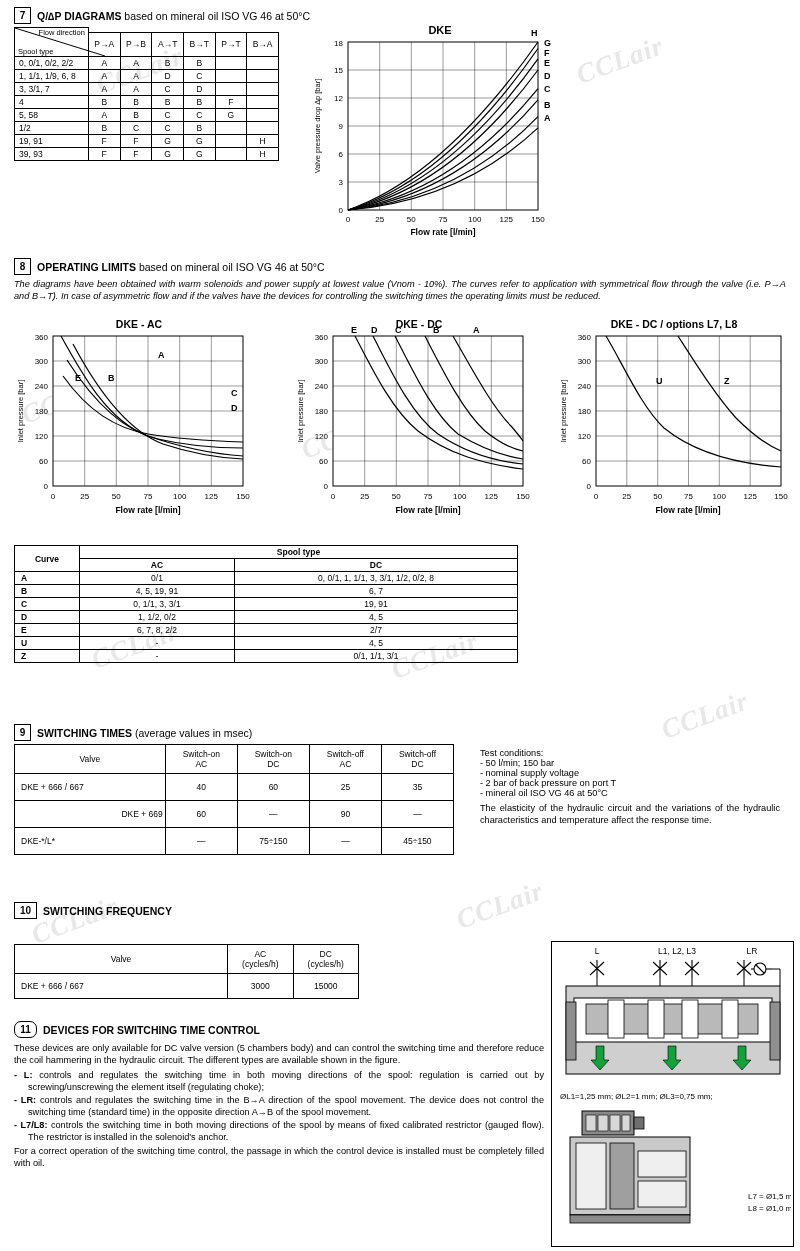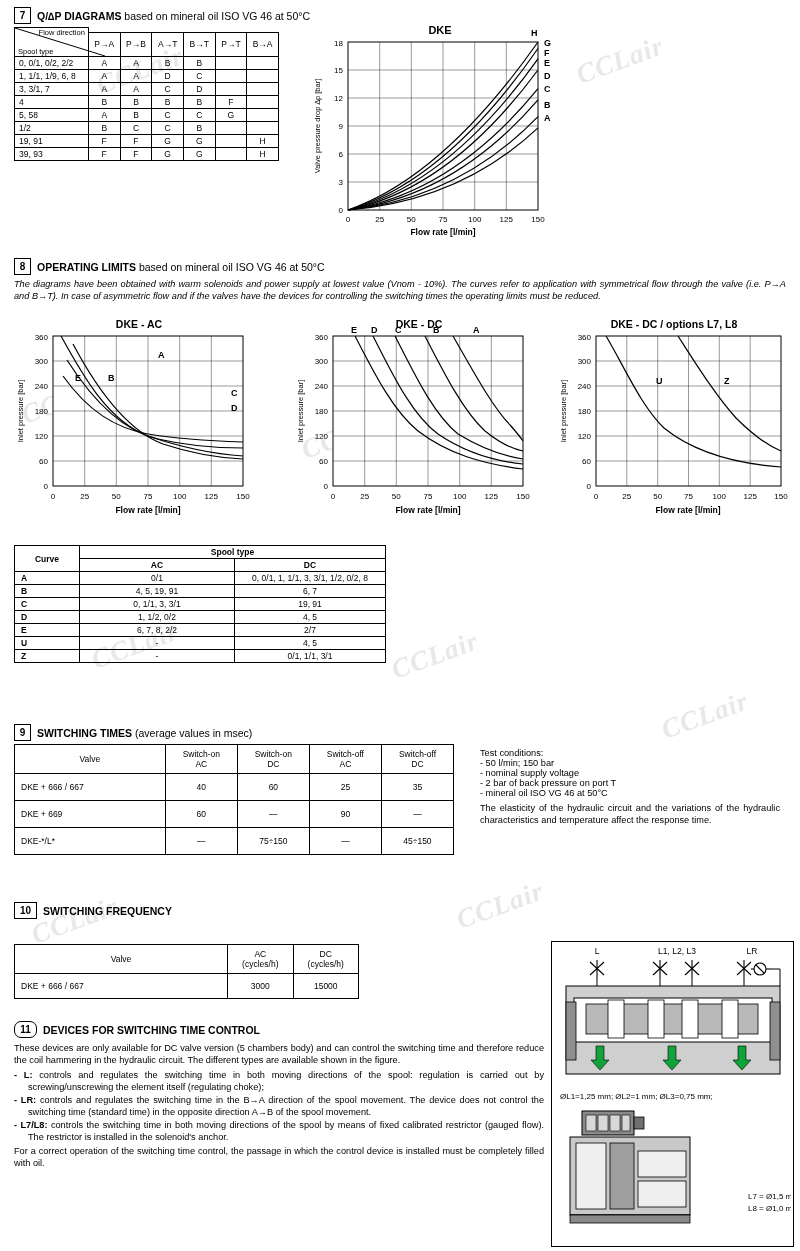"Curve" table.tbl { width: 372px -> 504px }
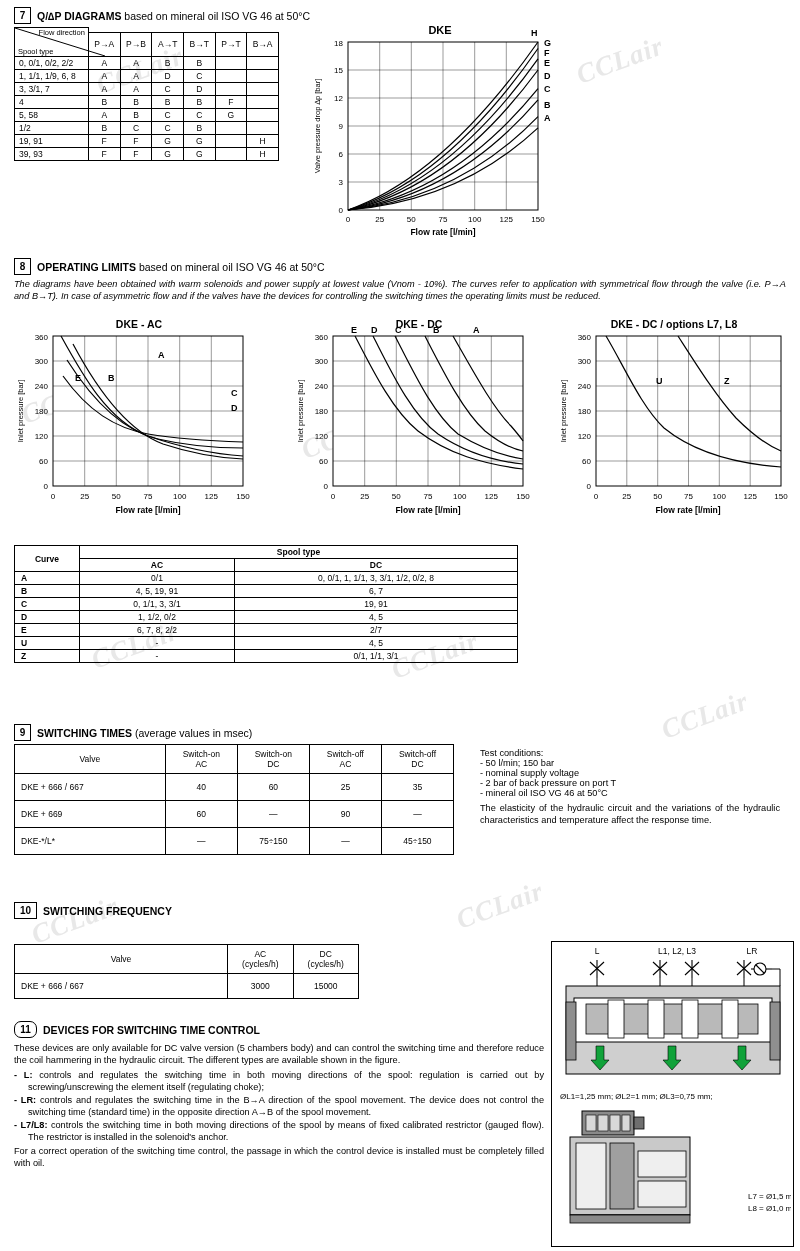"DKE + 669" td { text-align: left -> right }
